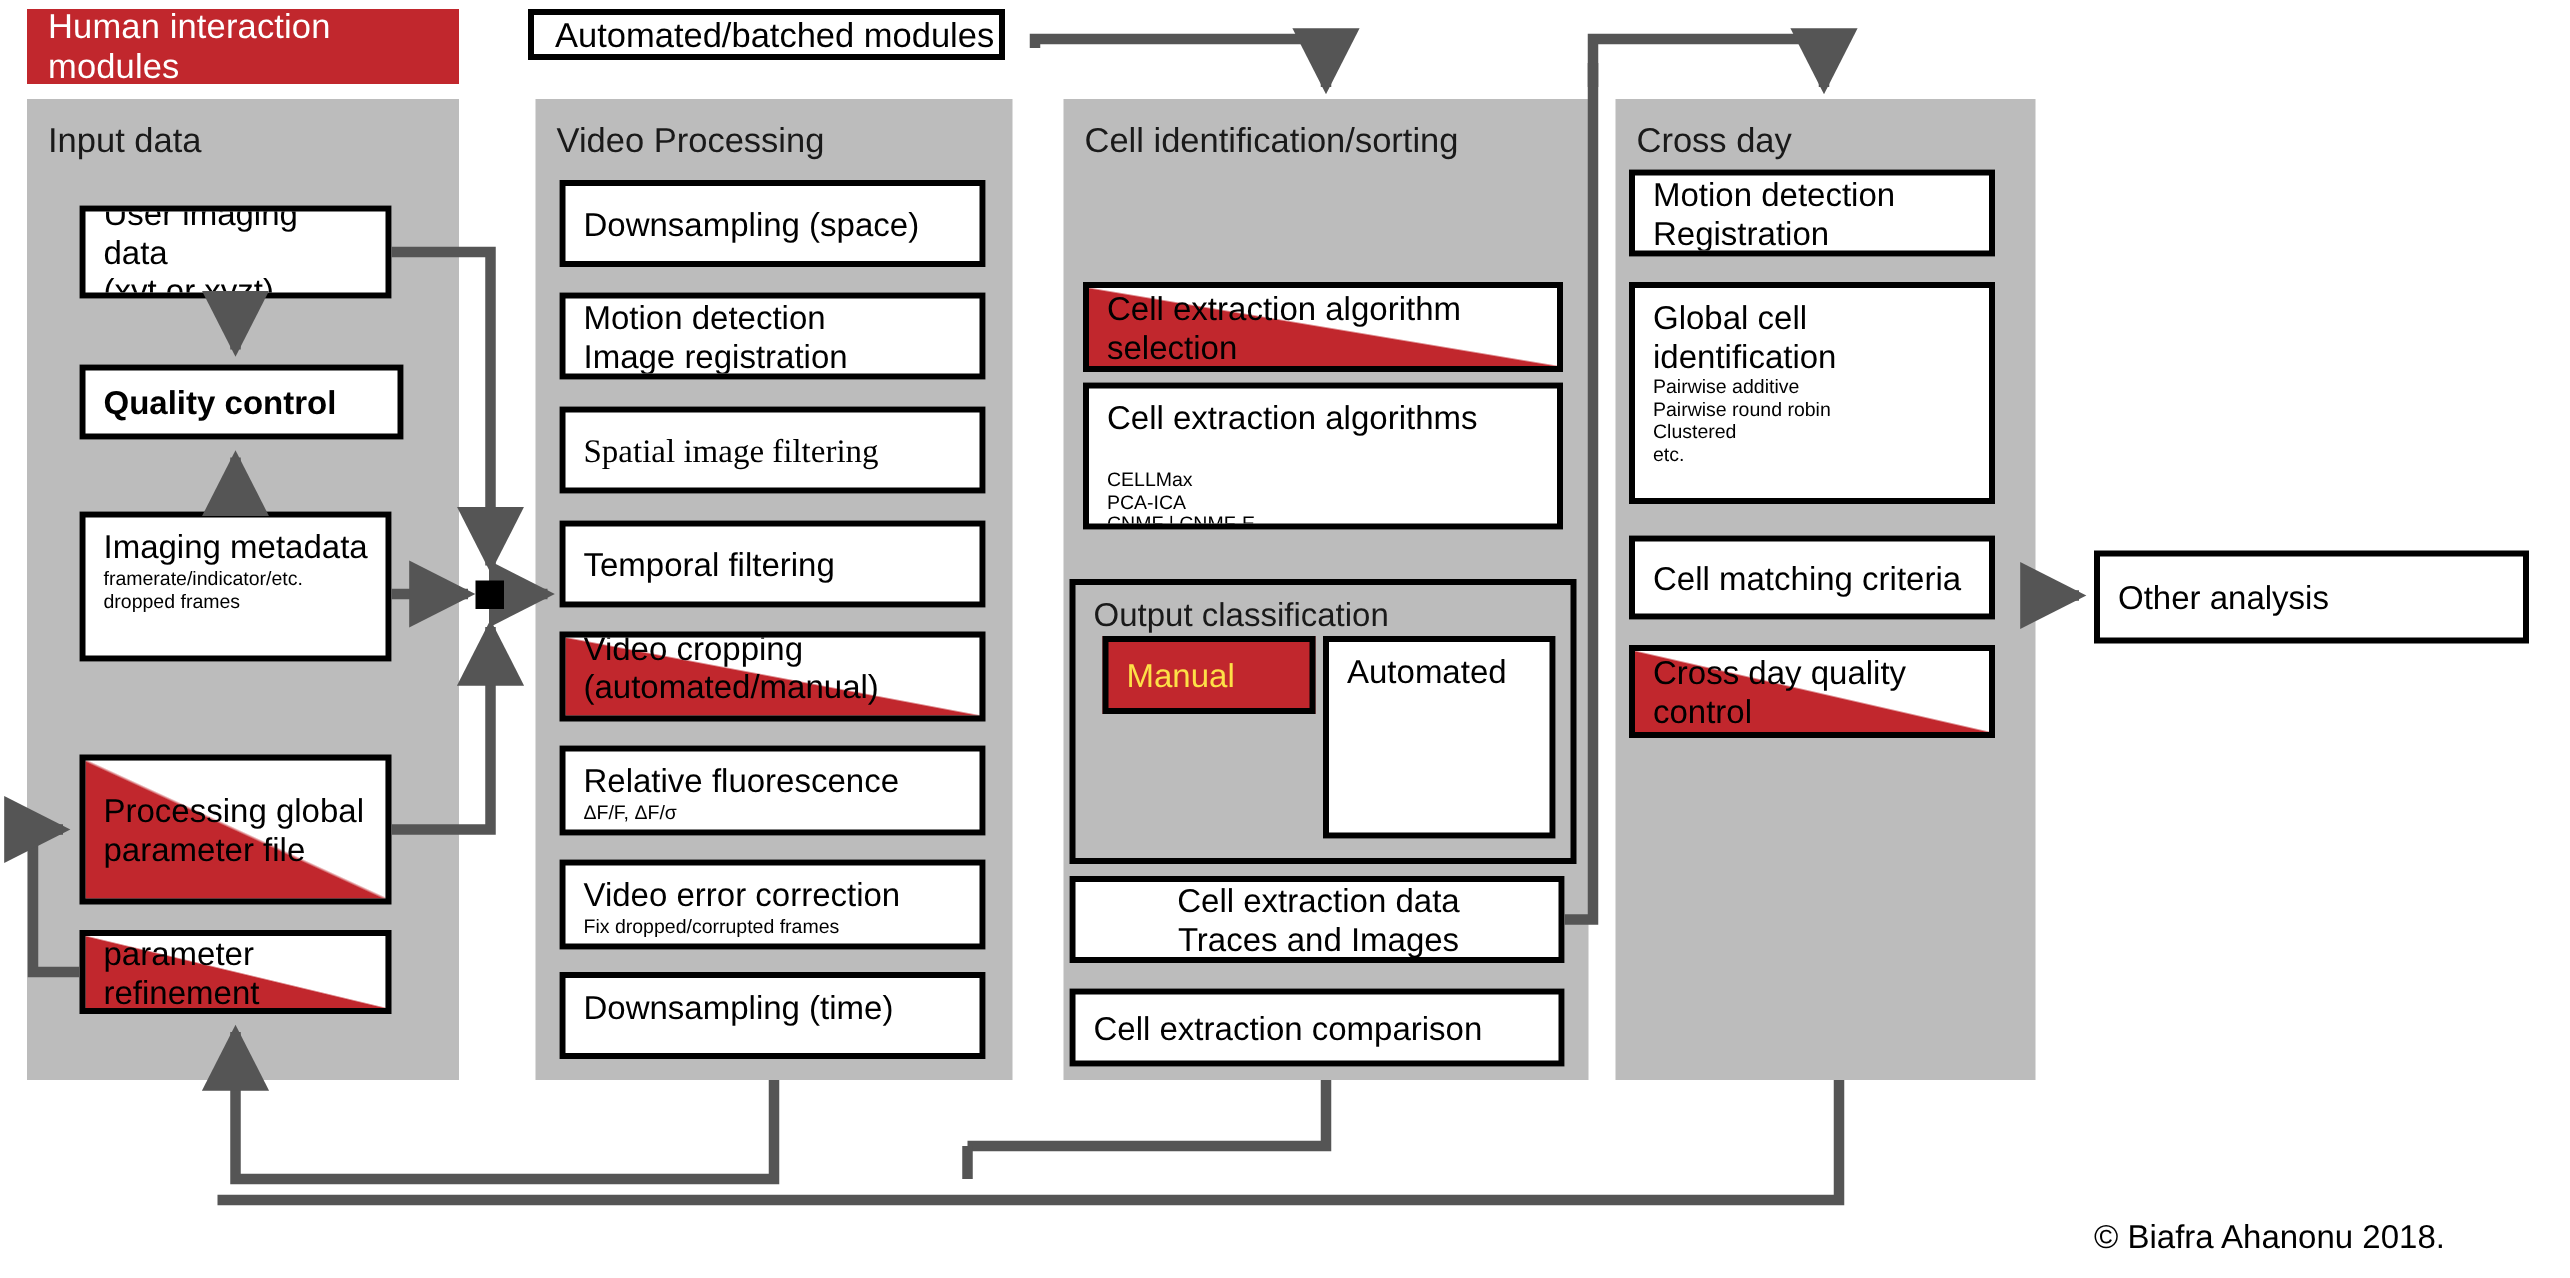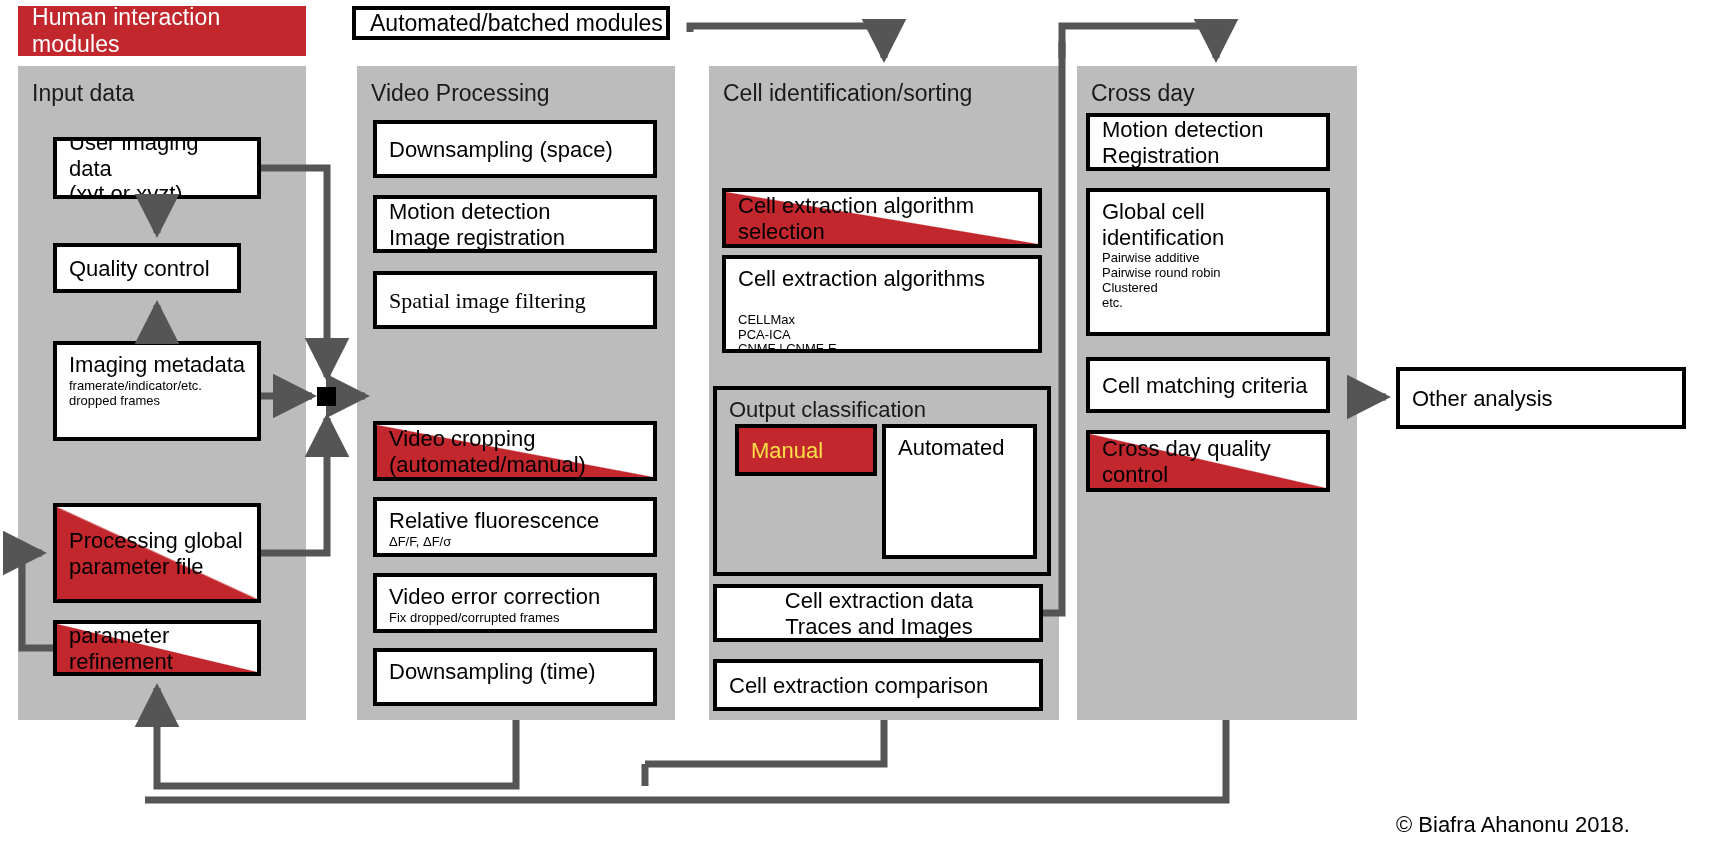"Quality control" div.abs { font-weight: none -> bold; width: 188px -> 216px }
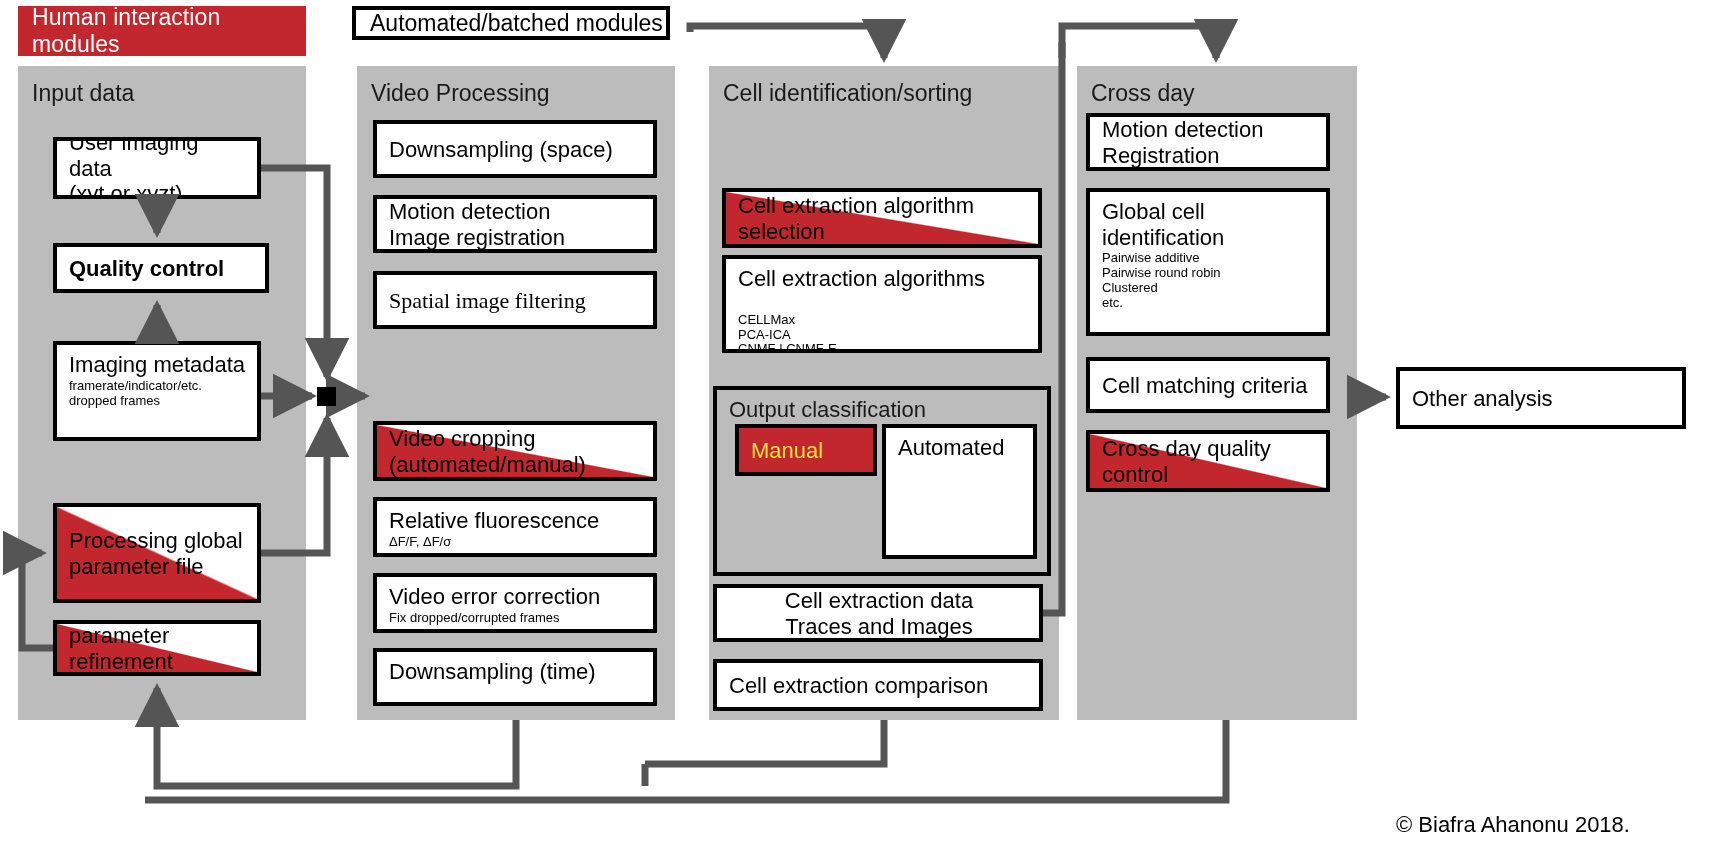"Temporal filtering" div.abs { html: none -> <div> <div>Temporal filtering</div> </div> }
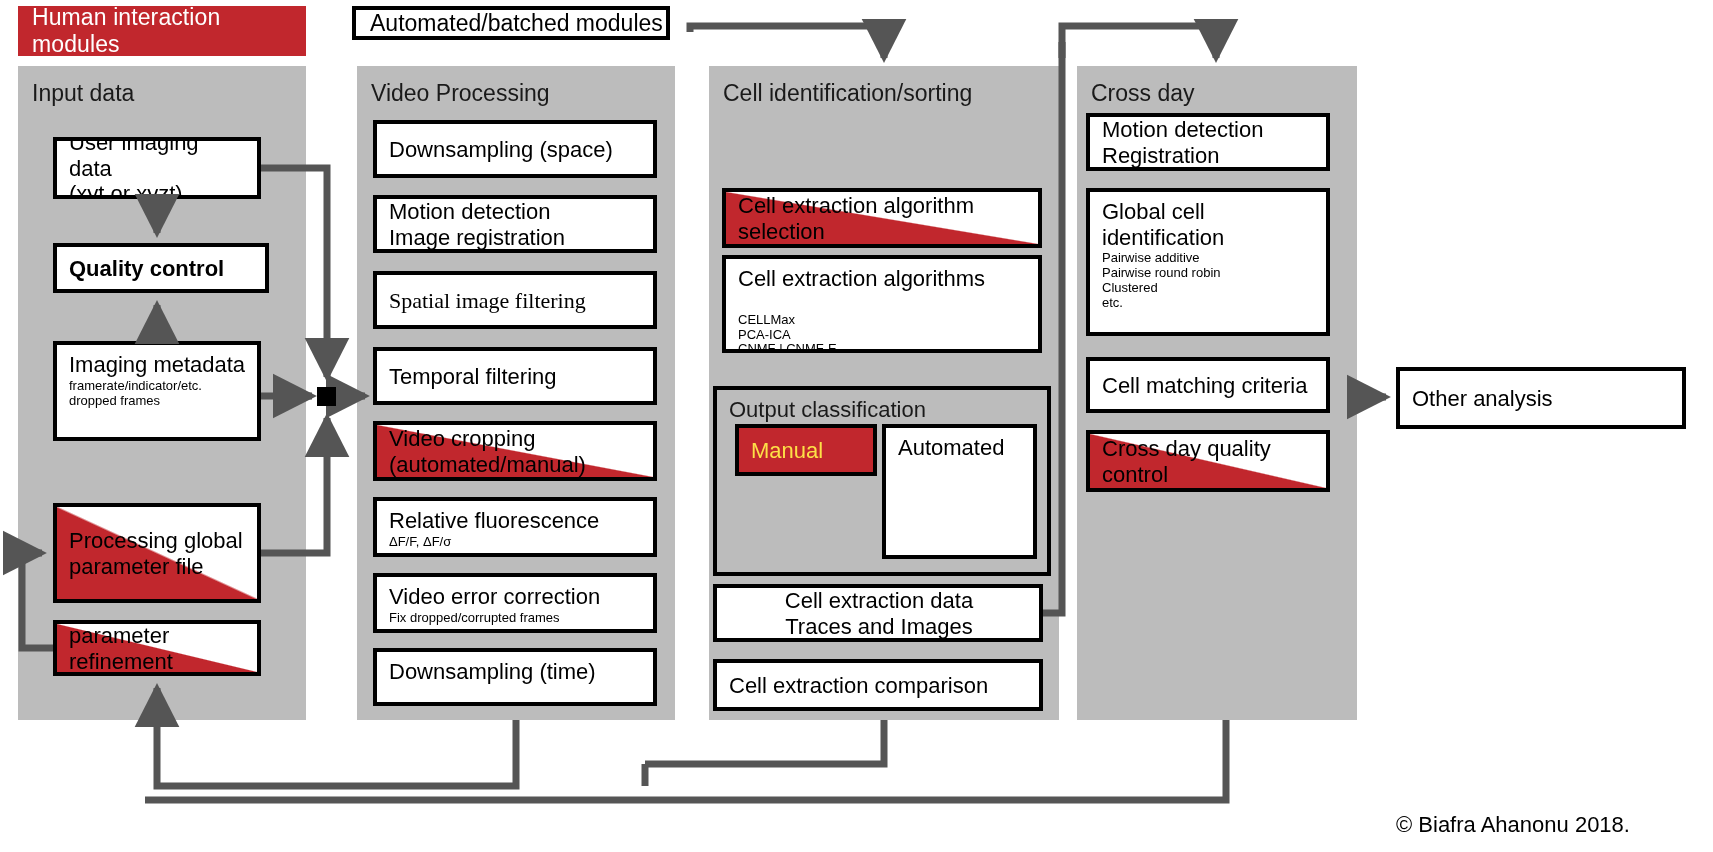"Video cropping" div.abs { justify-content: none -> flex-end }
